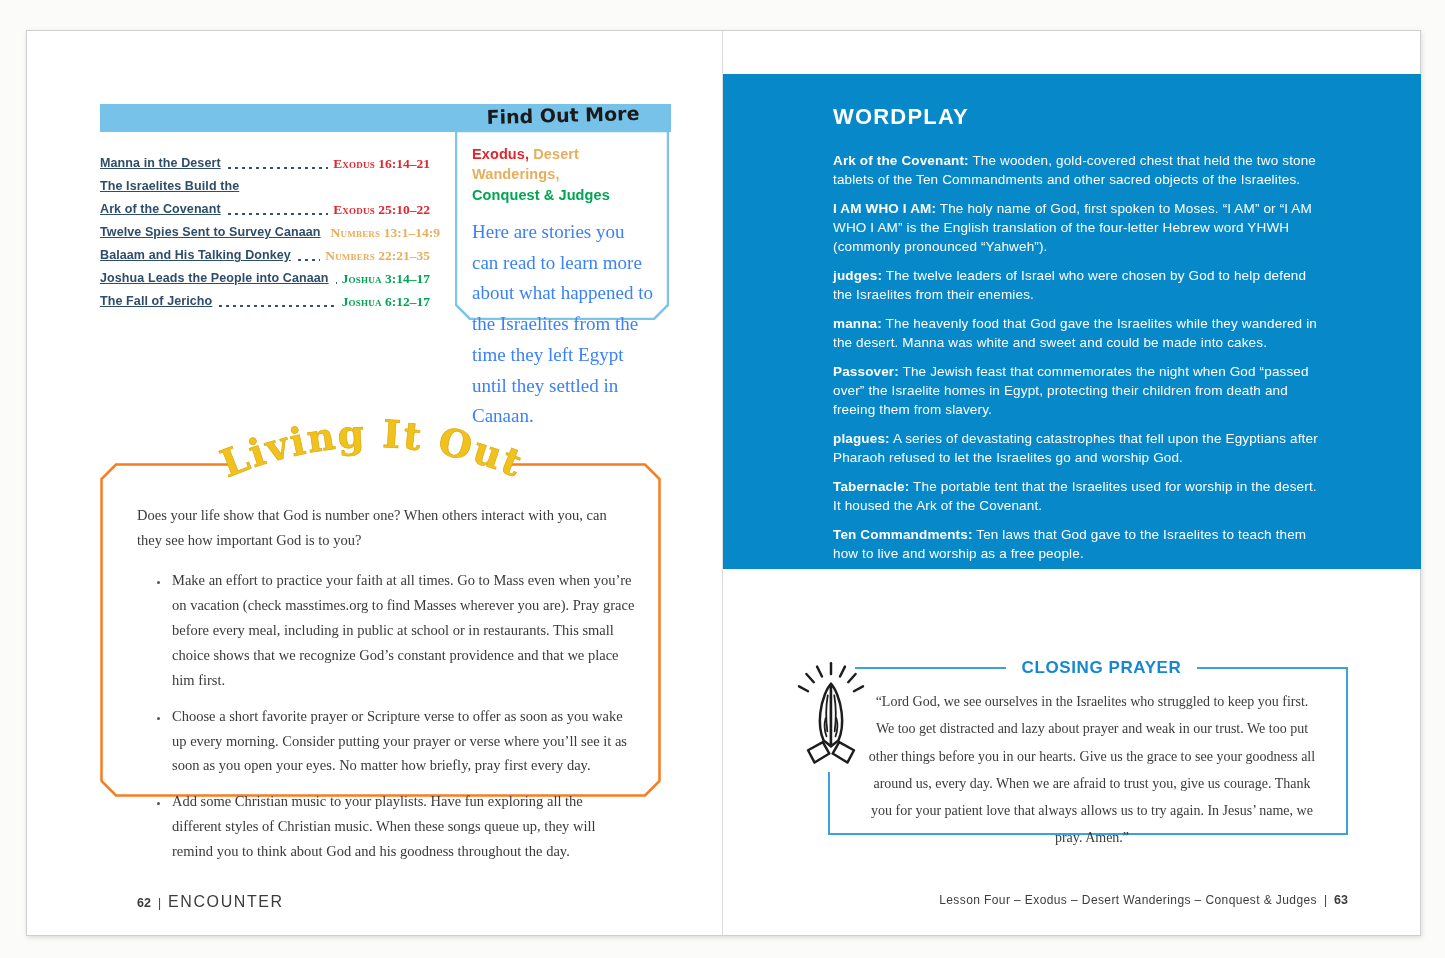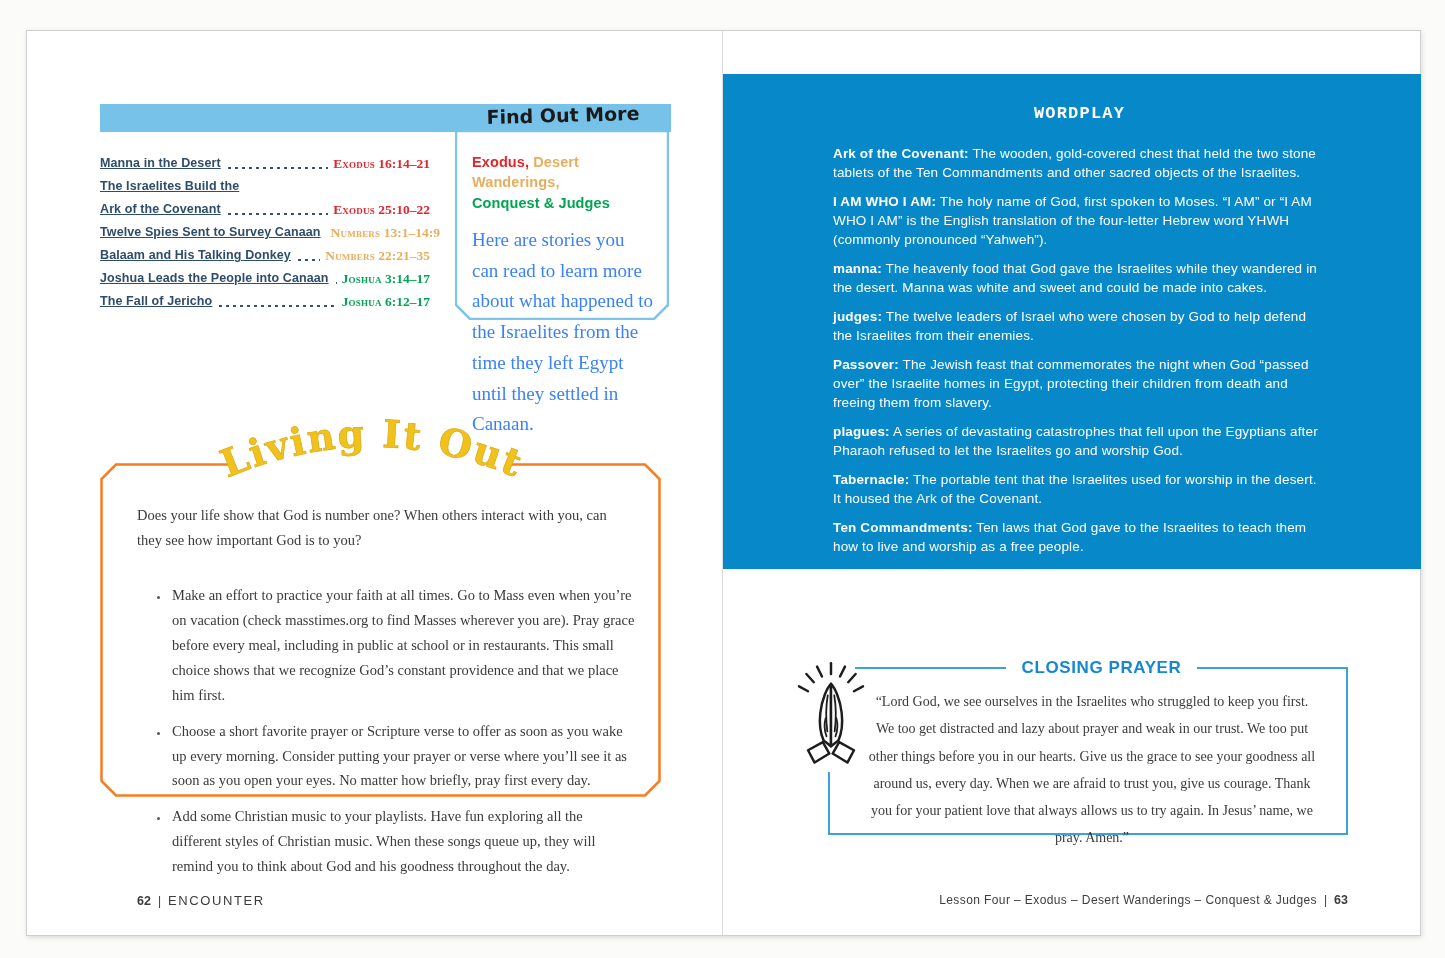"WORDPLAY" .wp-title { font-family: Liberation Mono, monospace -> none; font-size: 17px -> 22px; text-align: center -> left }
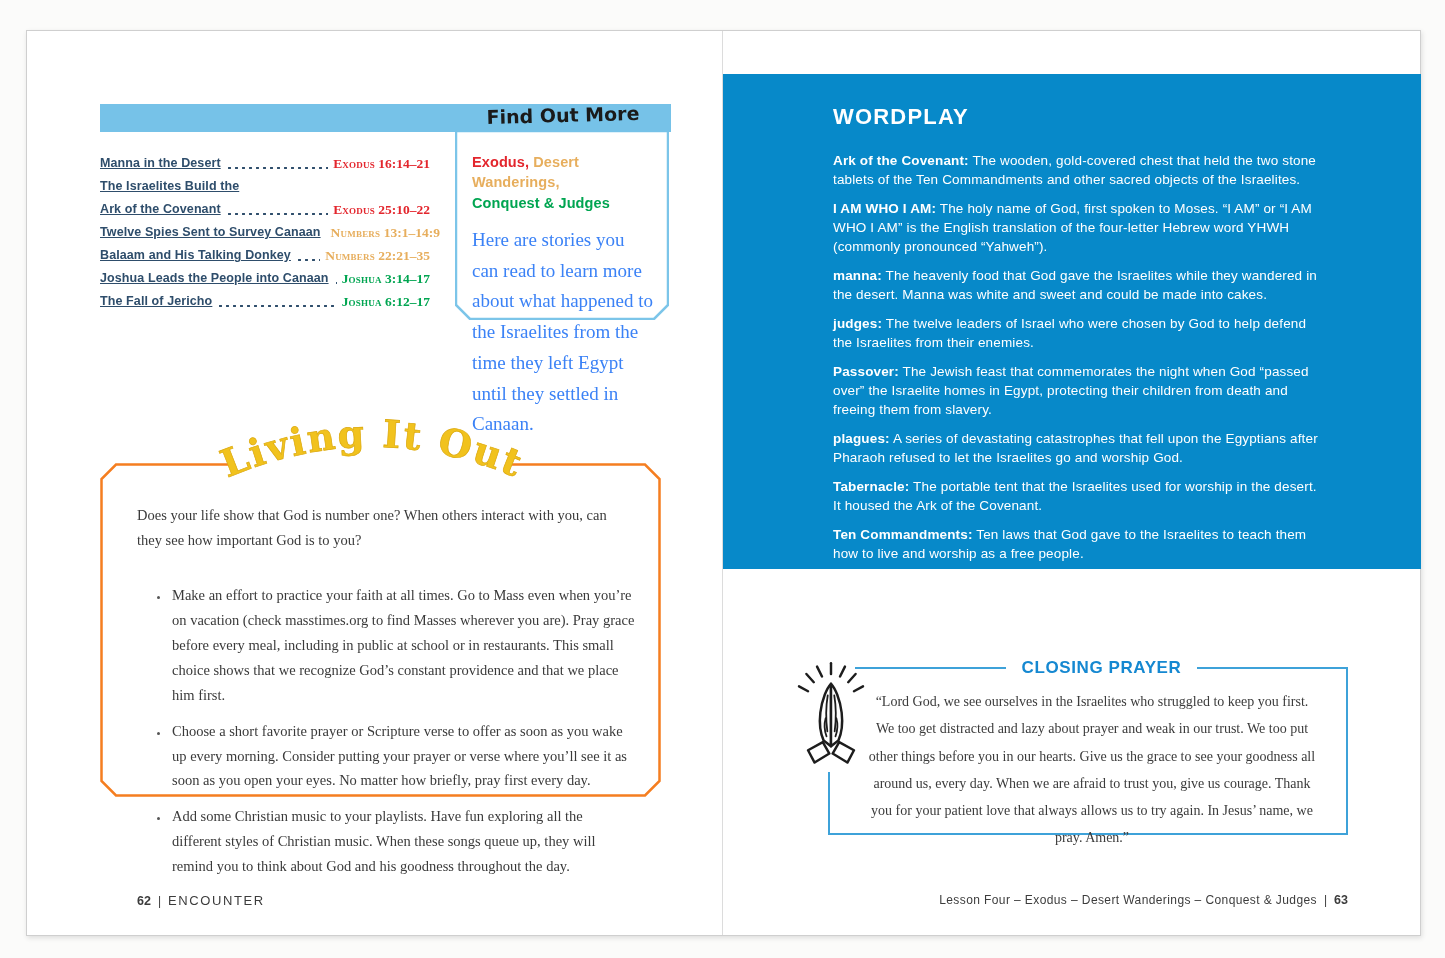"Exodus, Desert Wanderings," .fom-box-content { top: 8px -> 0 }
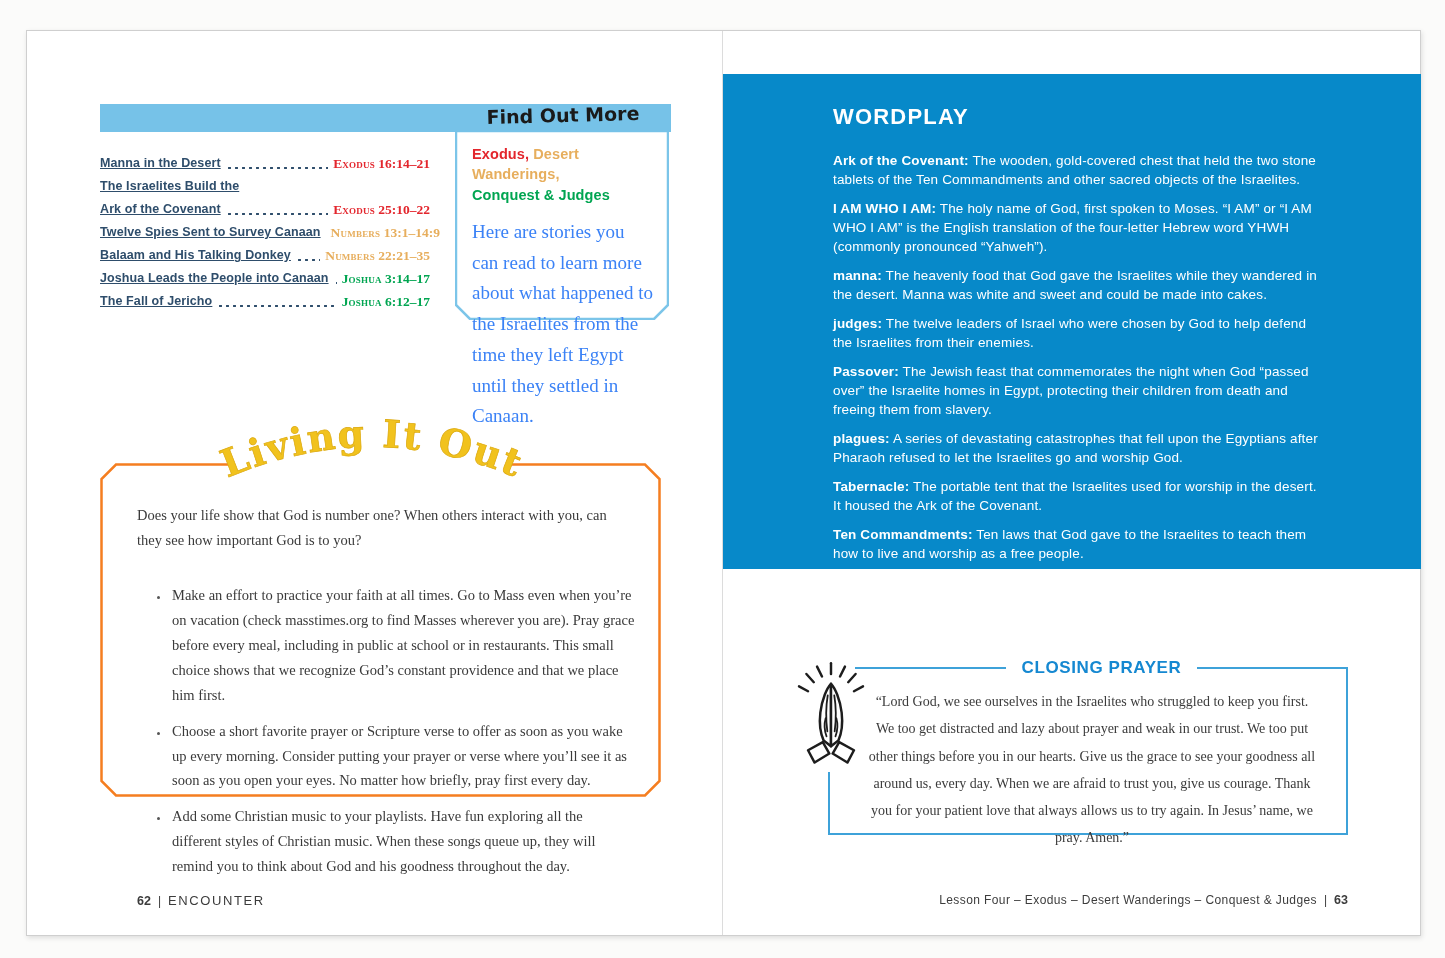"manna: The heavenly food that" div.wp-entry { order: before "judges: The twelve leaders of" -> after "judges: The twelve leaders of" }
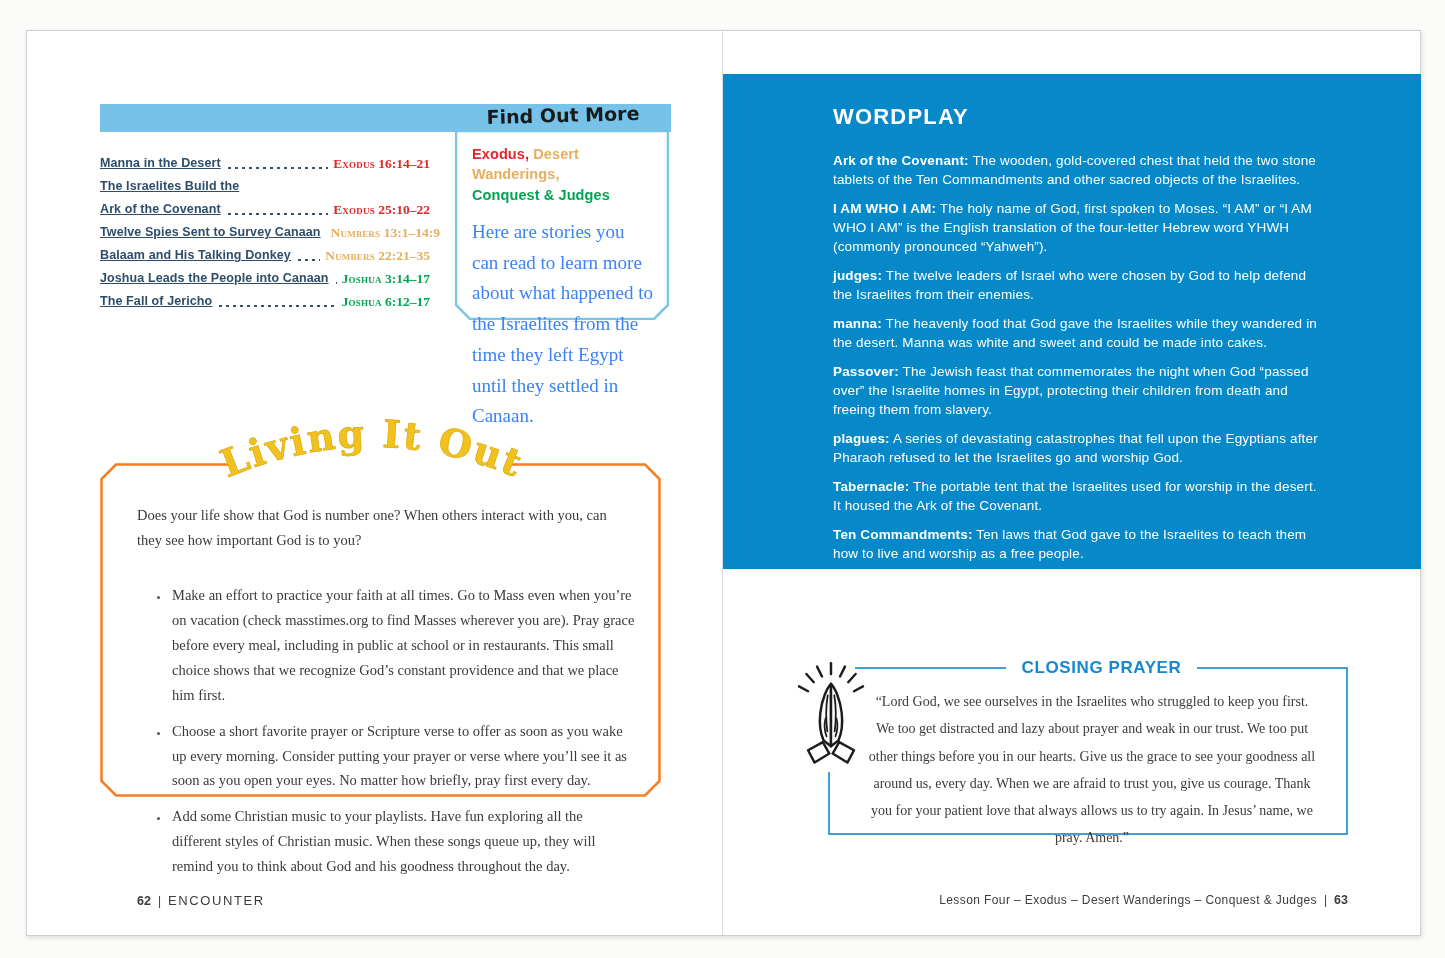"Does your life show that" .lio-intro { margin-bottom: 30px -> 15px }
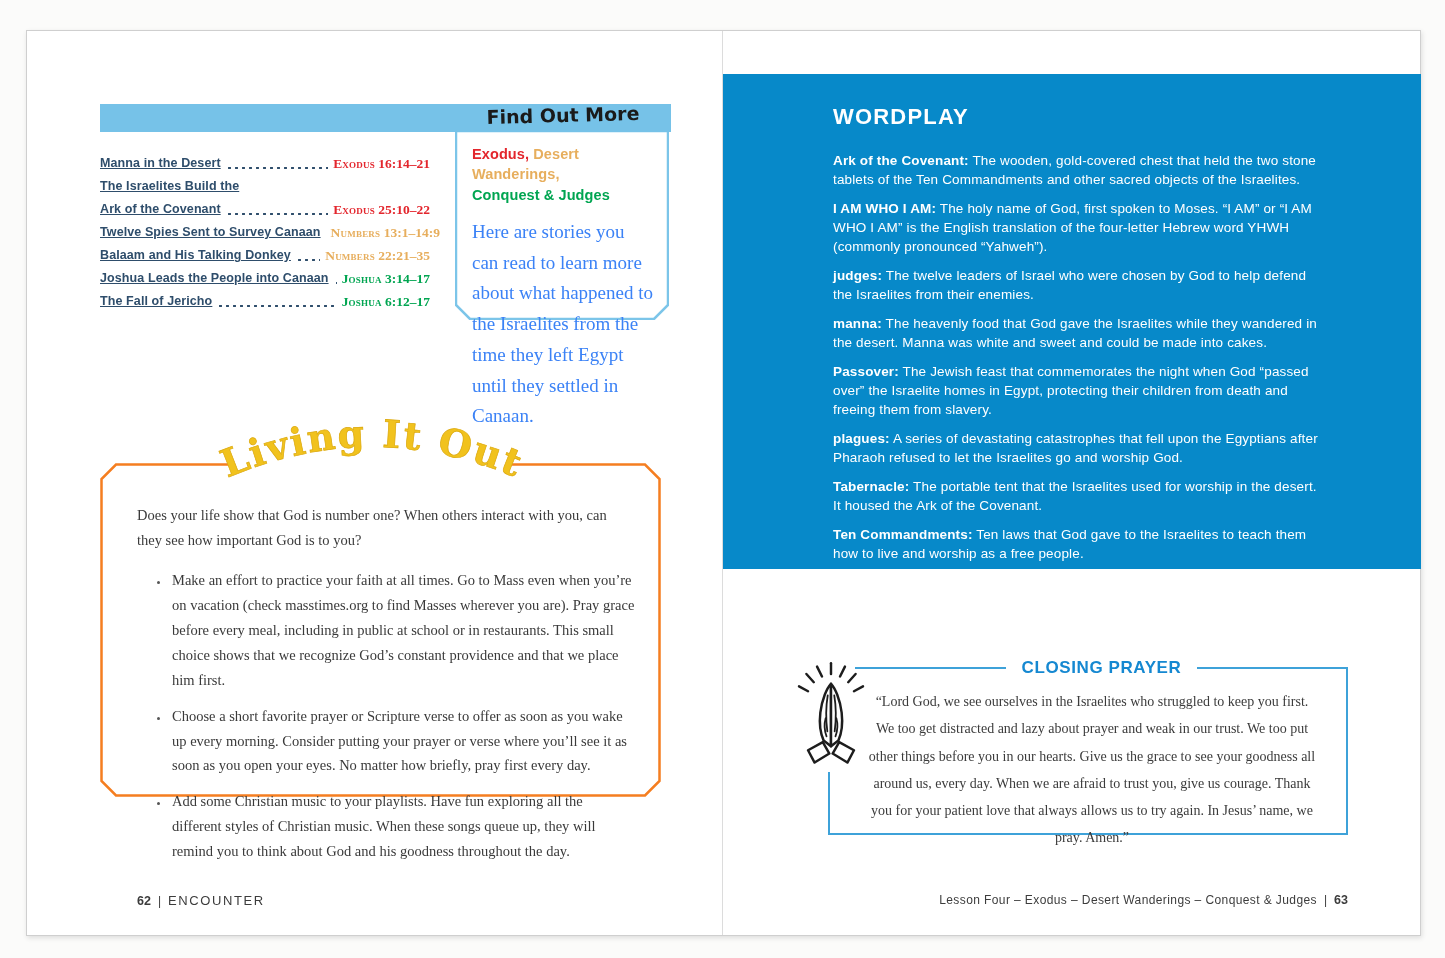"ENCOUNTER" .book-title { font-size: 13px -> 16px }
